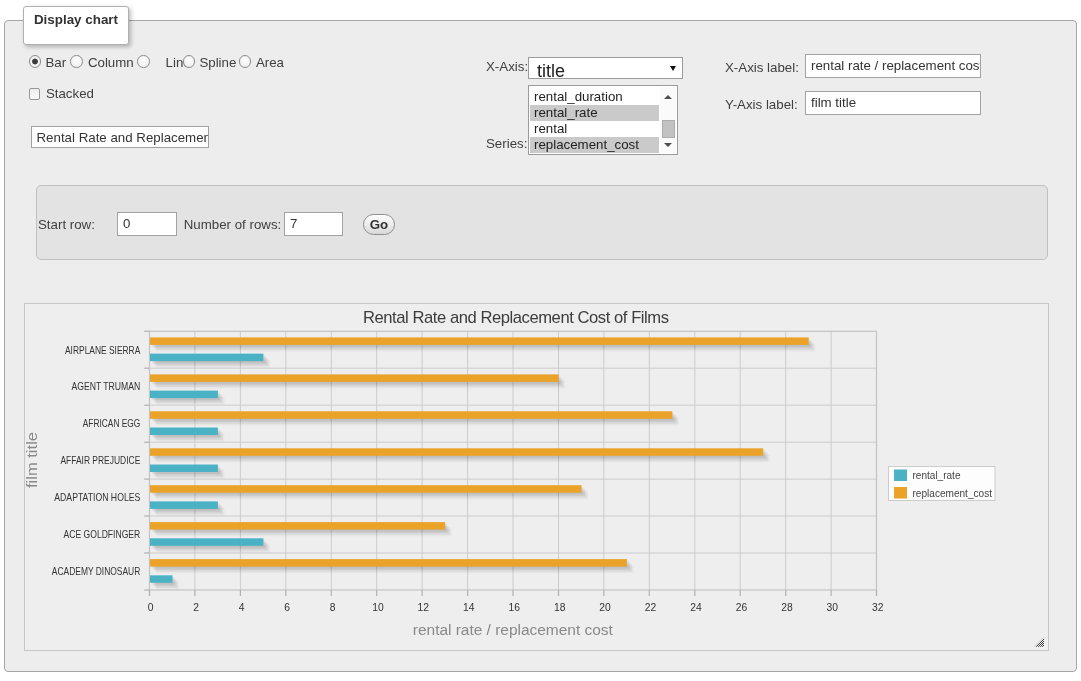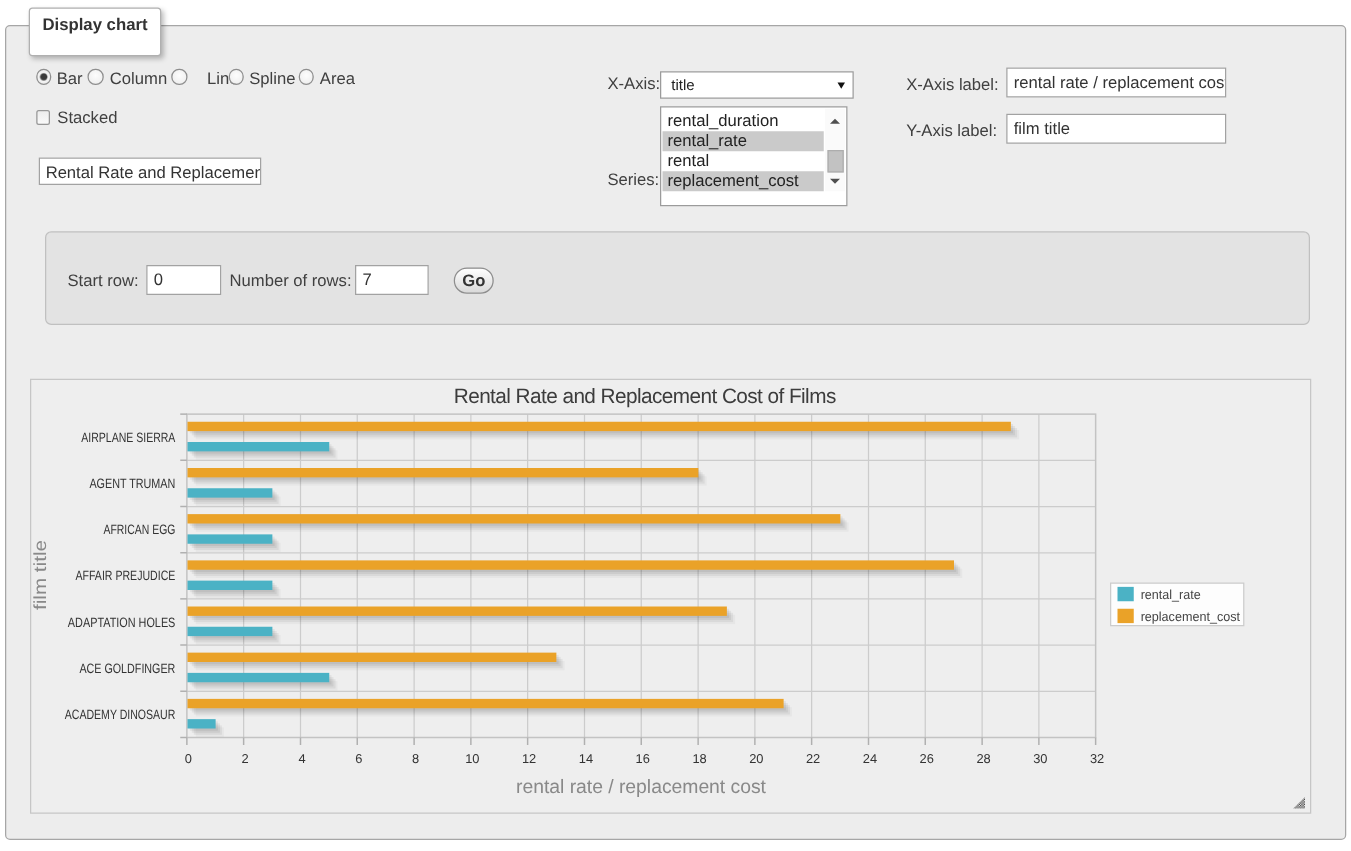"title" #selXaxis .txt { font-size: 12px -> 18px }
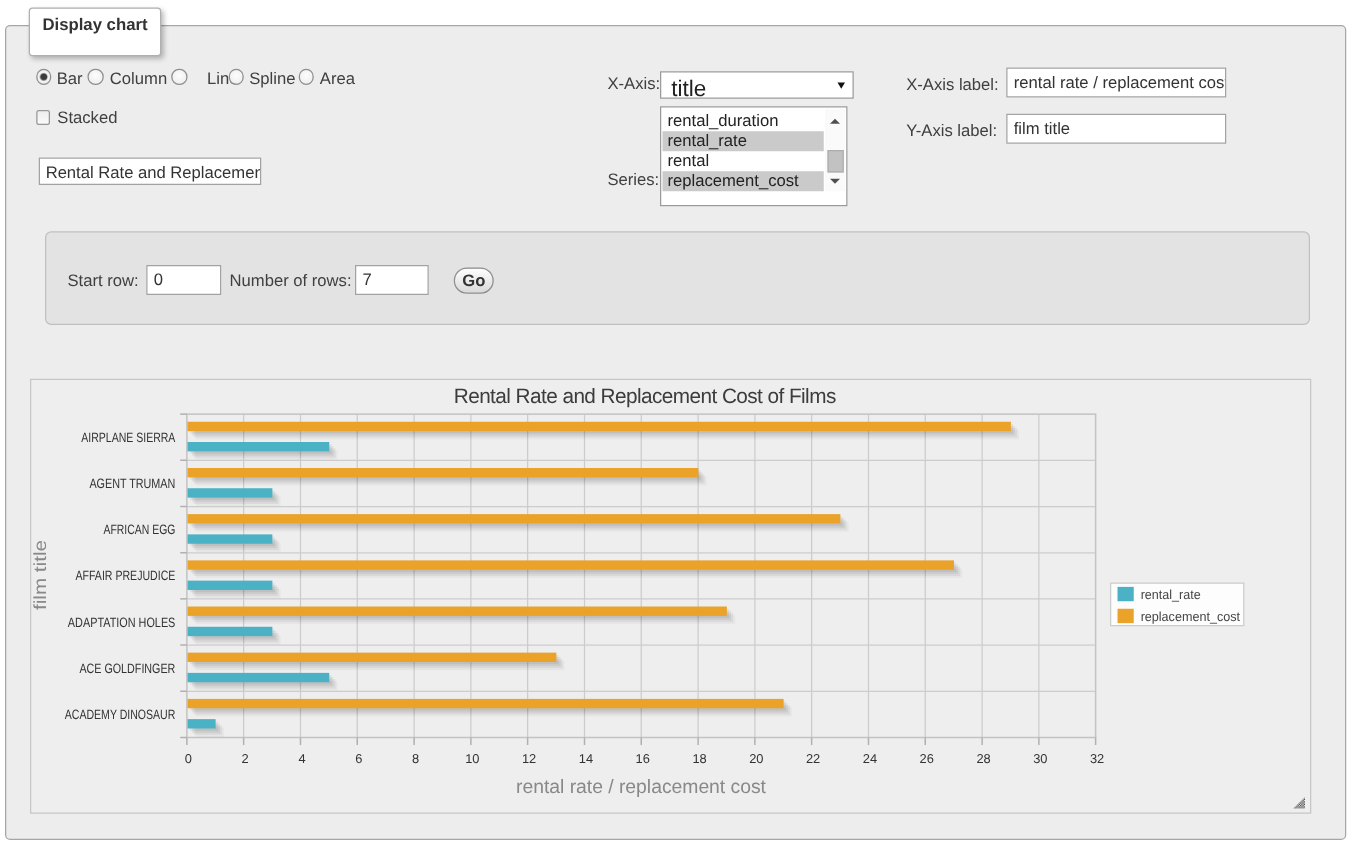"rental_duration" #series { height: 80px -> 70px }
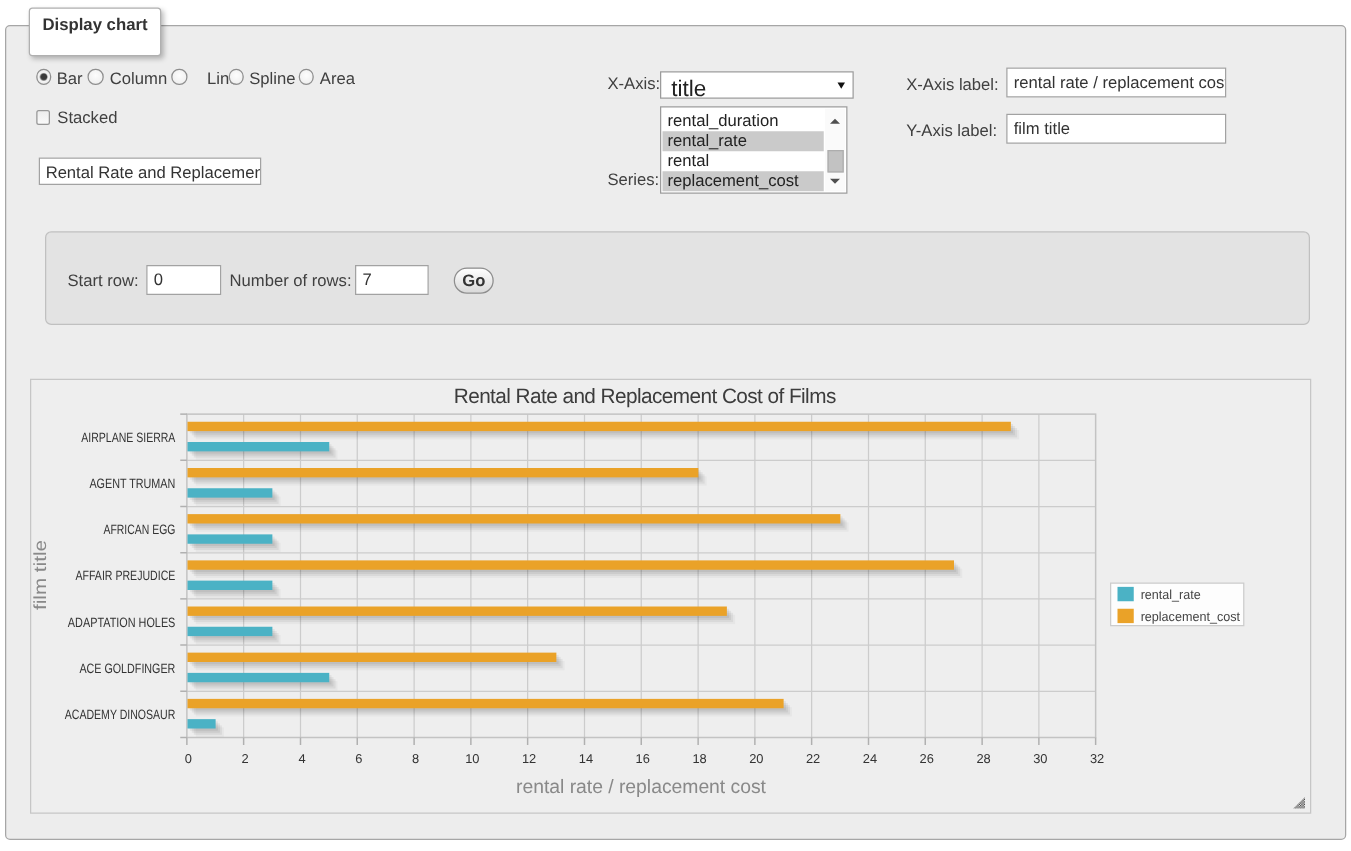"Start row:" div.abs { margin-left: 16px -> none }
